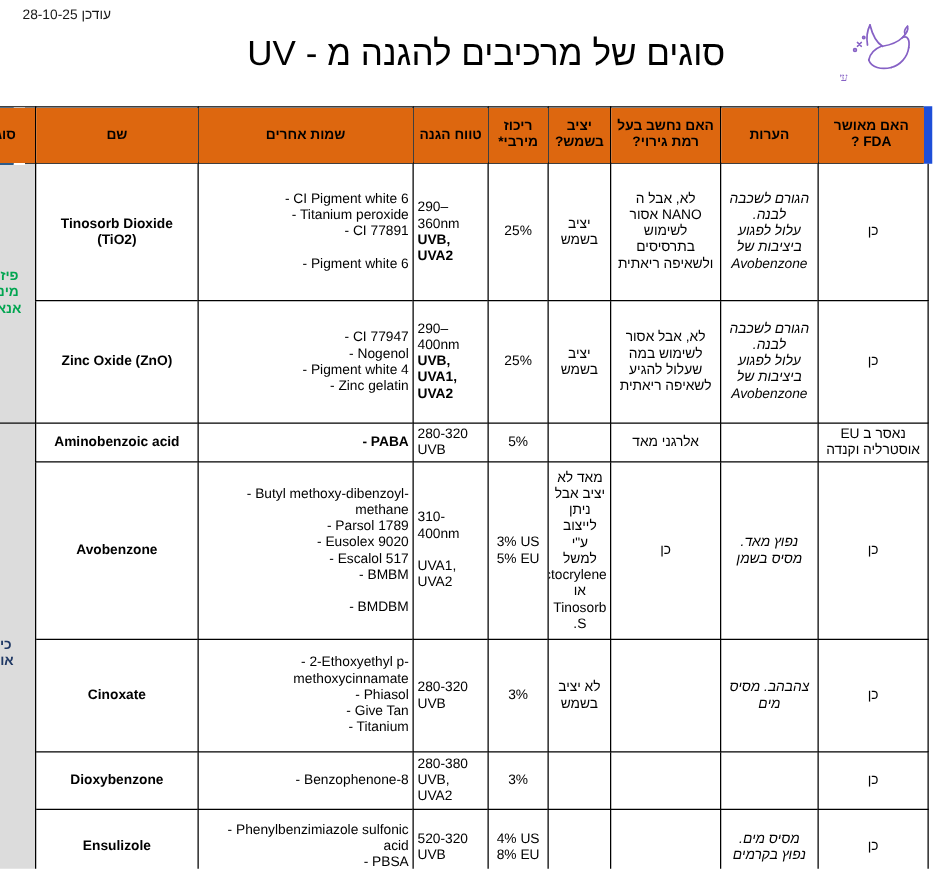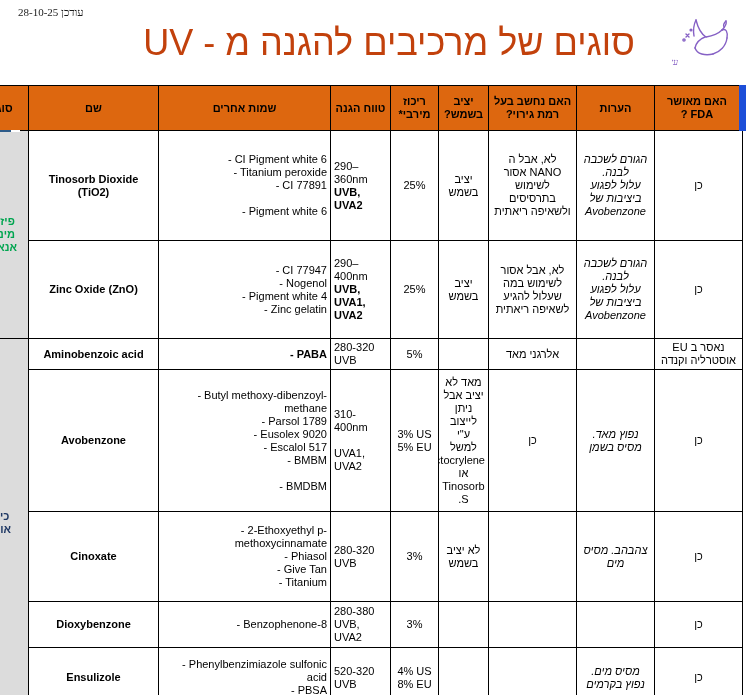"עודכן 28-10-25" .date { font-family: Liberation Serif, serif -> none }
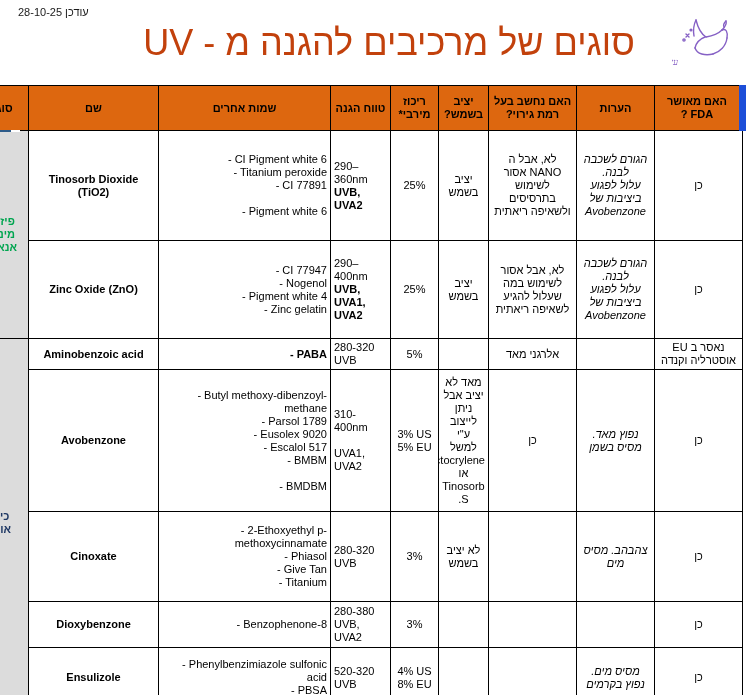"סוגים של מרכיבים להגנה מ" .page-title { color: #c2410c -> #000000; font-size: 36px -> 28px }
